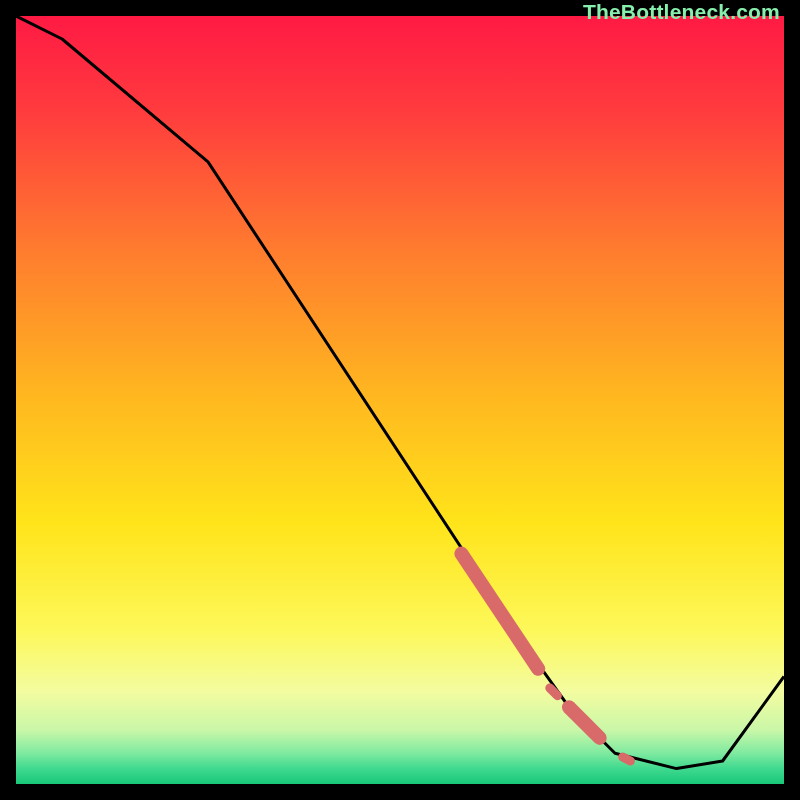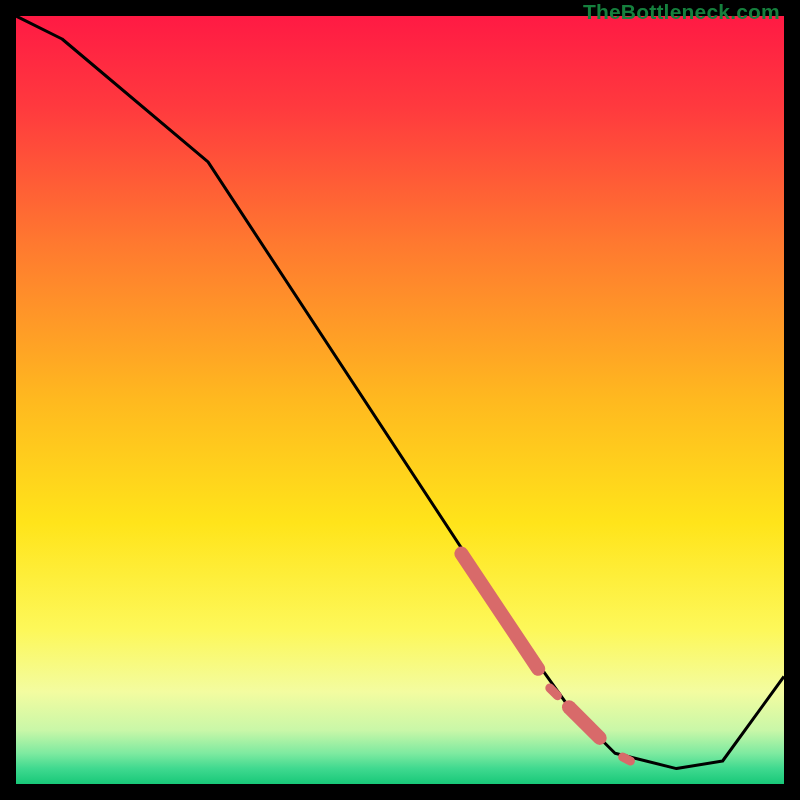"TheBottleneck.com" .watermark { color: #15803d -> #86efac }
